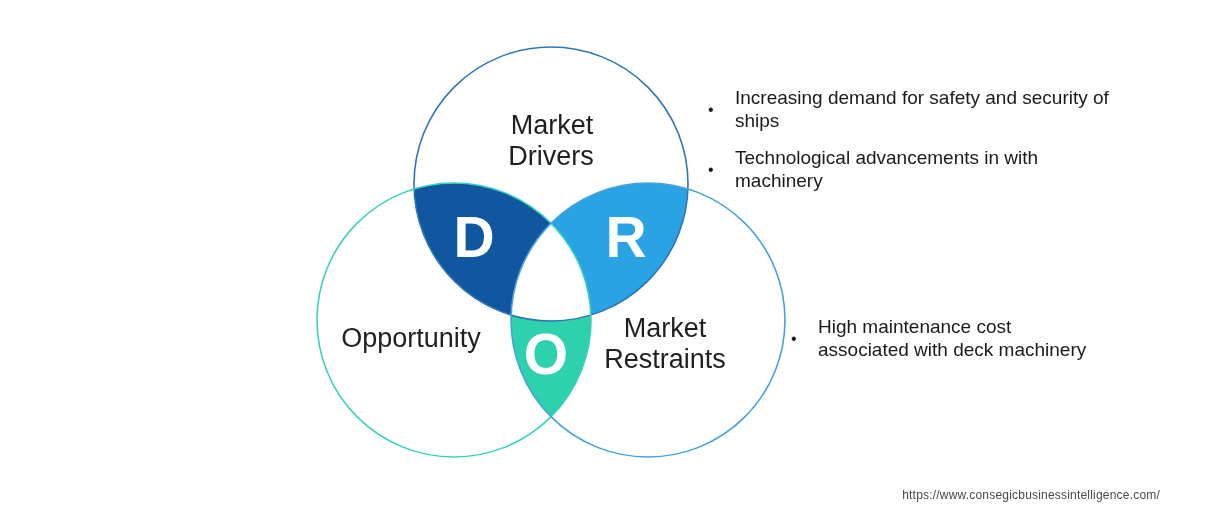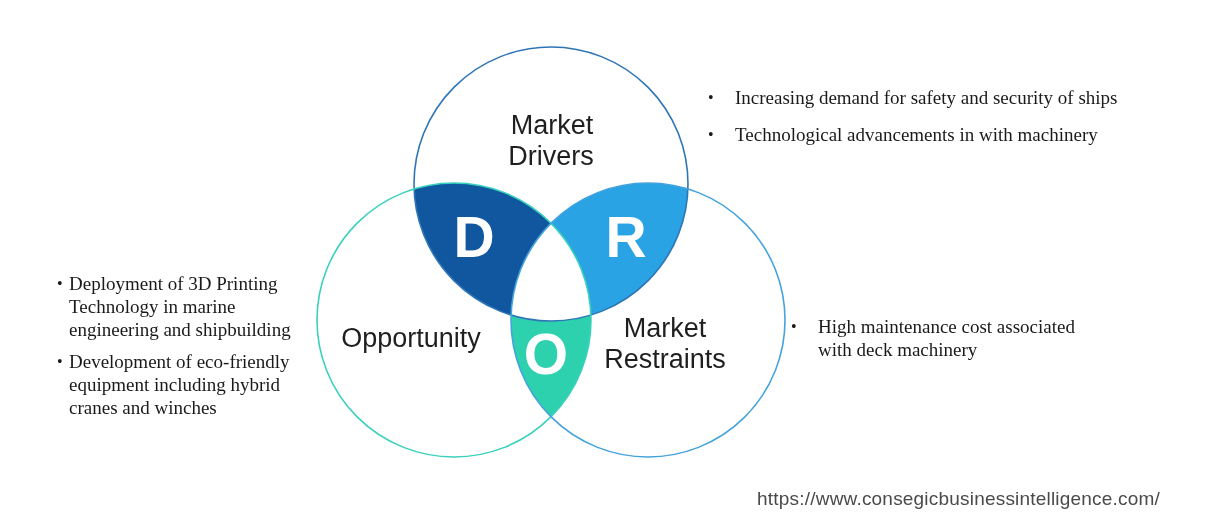"Increasing demand for safety and" ul.bullets li { align-items: flex-start -> center; font-family: Liberation Serif, serif -> none }
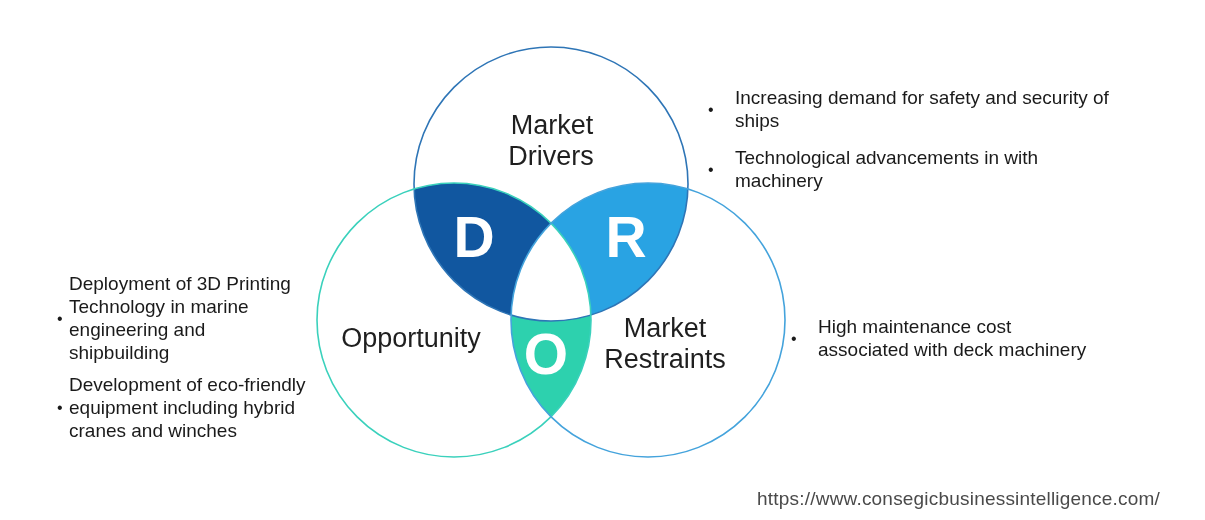"Deployment of 3D Printing Technology" ul.bullets { html: <ul> <li> <span>Deployment of 3D Printing Technology in marine engineering and shipbuilding</span> </li> <li> <span>Development of eco-friendly equipment including hybrid cranes and winches</span> </li> </ul> -> none }
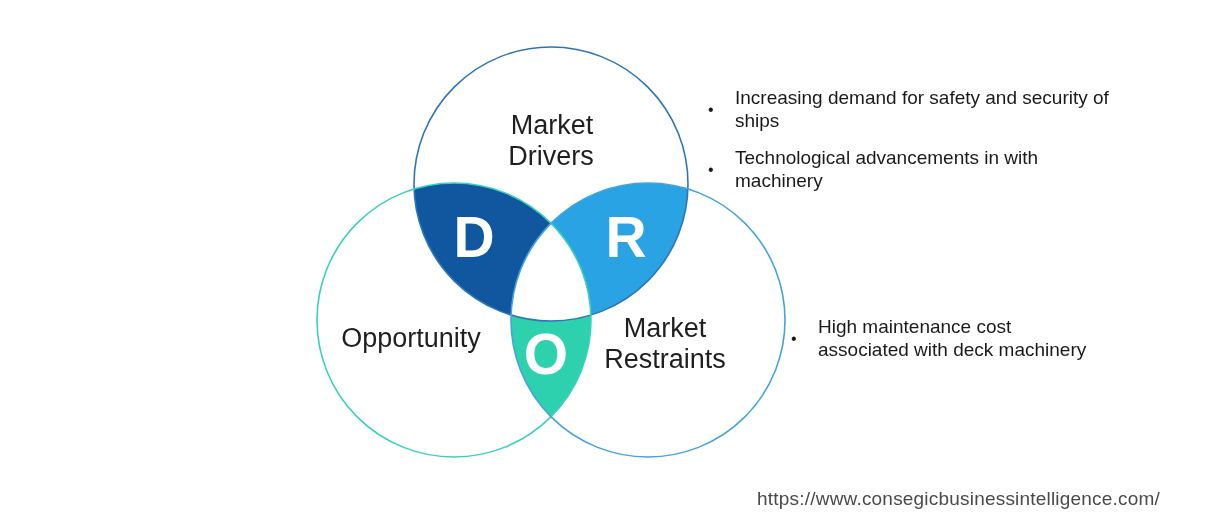"https://www.consegicbusinessintelligence" .source-url { font-size: 19px -> 12px }
